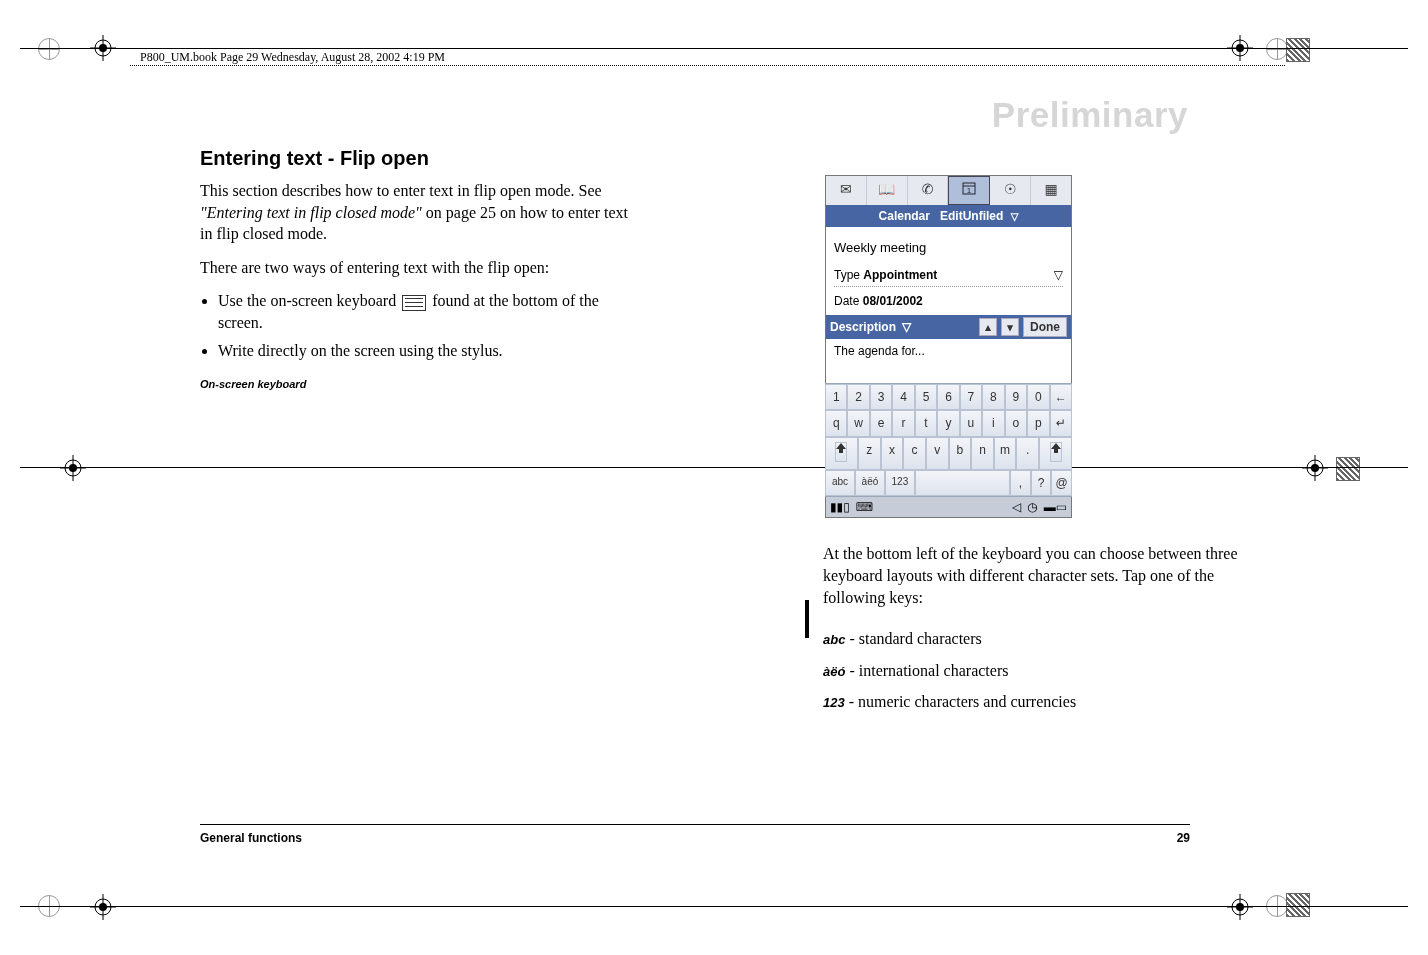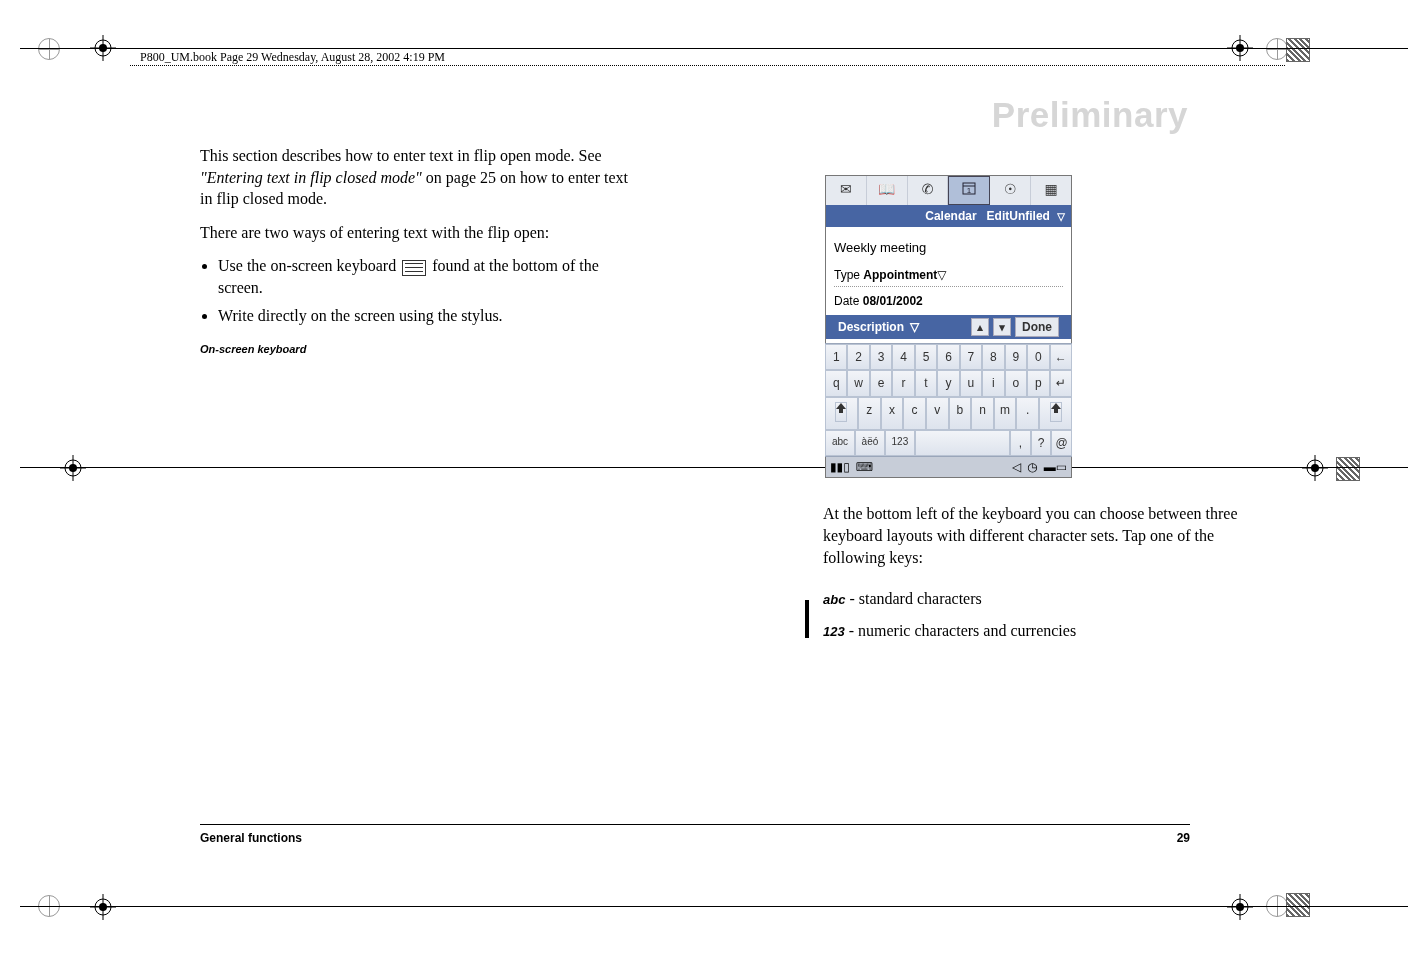"Entering text - Flip open" h2 { html: none -> <h2>Entering text - Flip open</h2> }
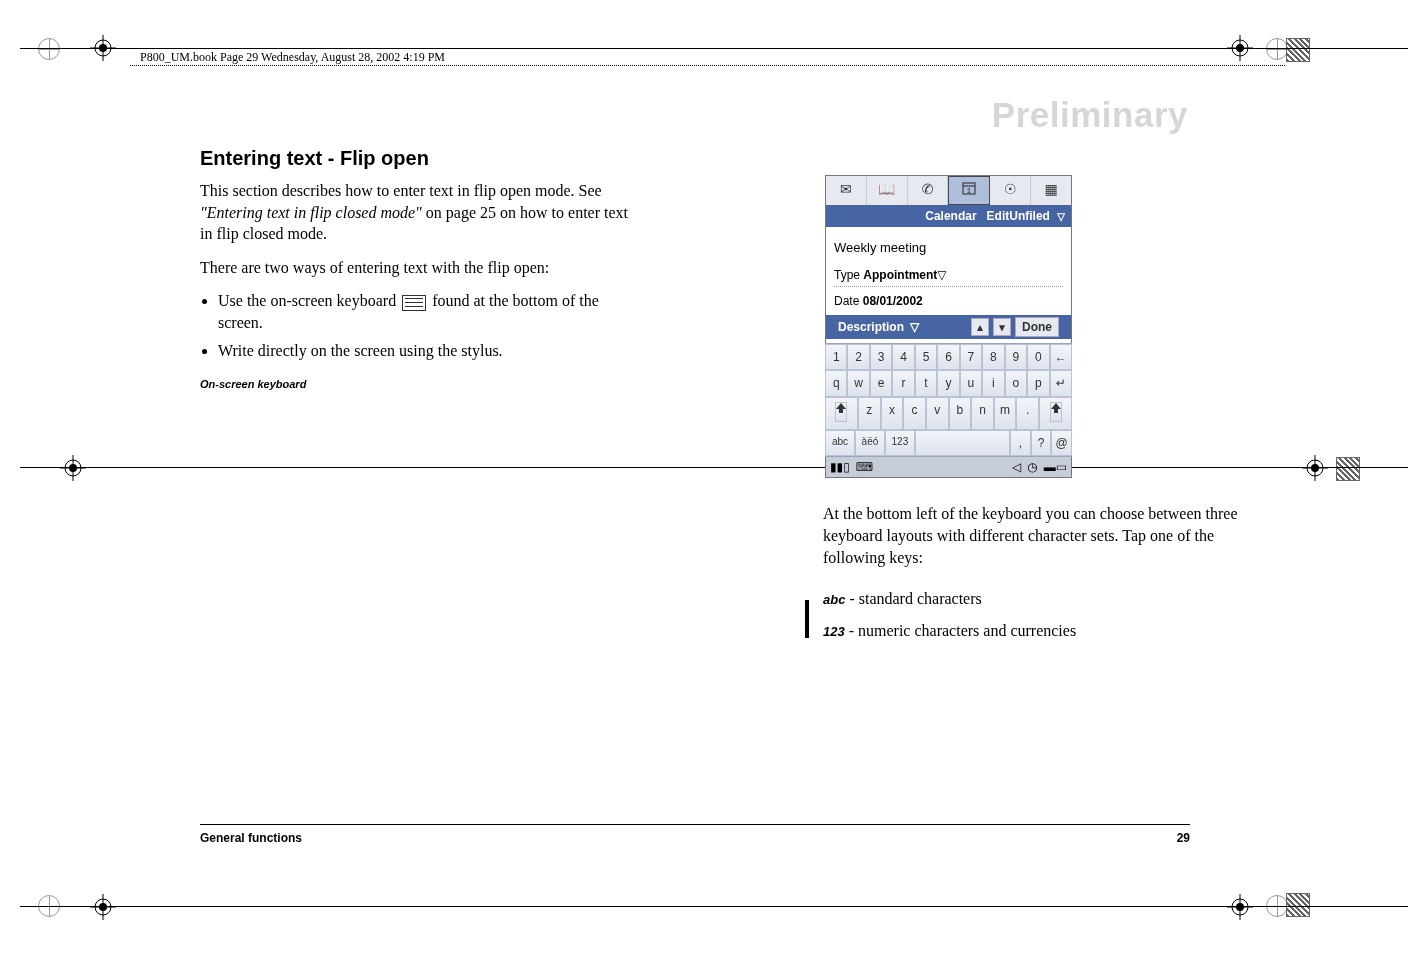"Calendar Edit" .device .menubar { justify-content: flex-end -> center }
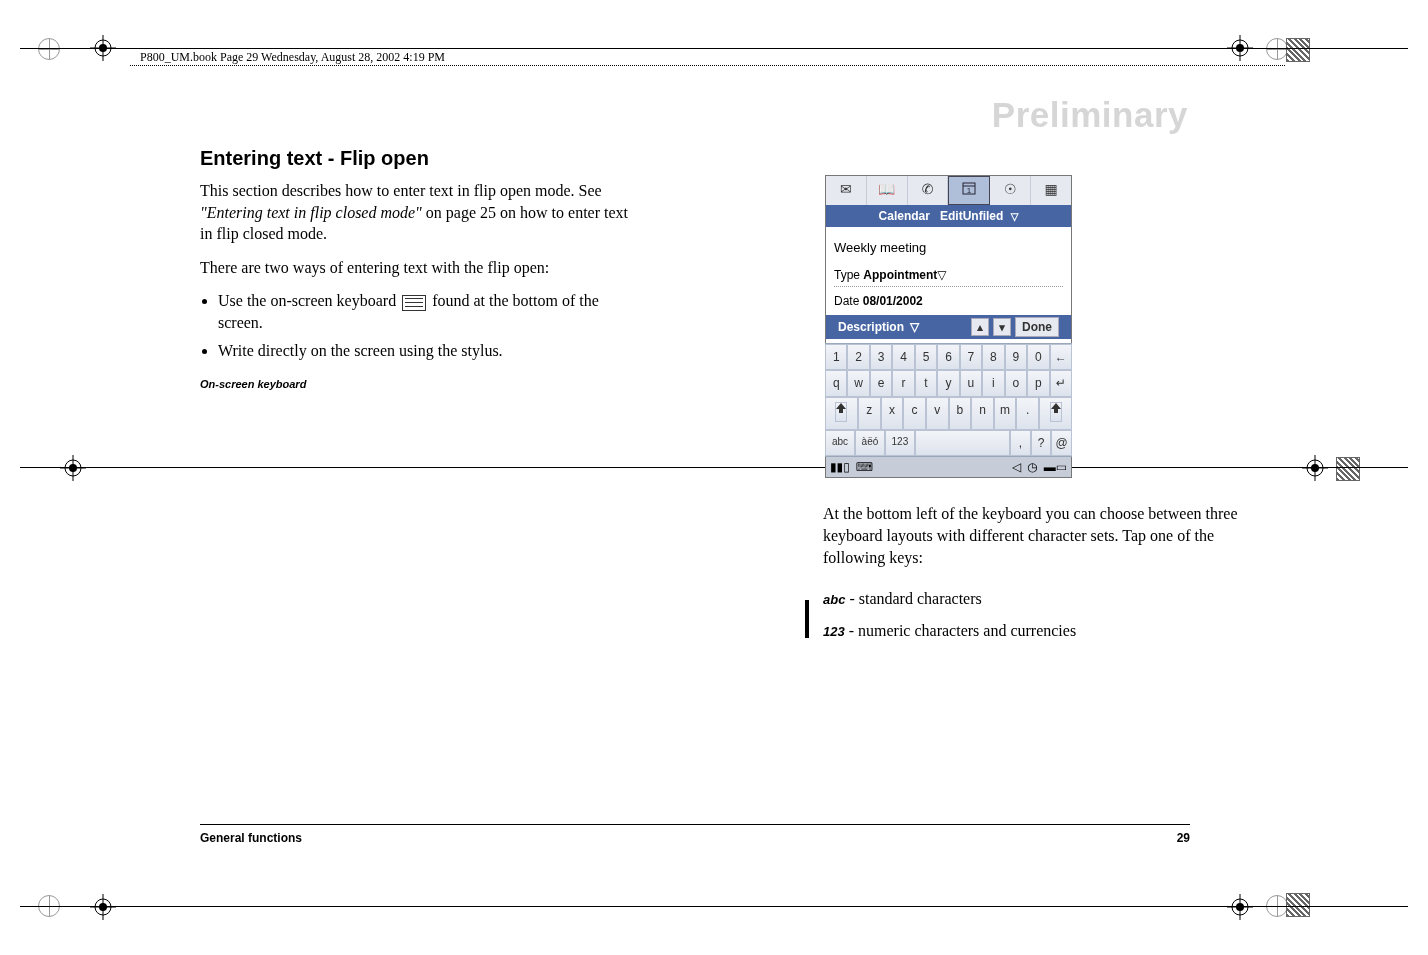"Type Appointment" .device .dotted { justify-content: flex-start -> space-between }
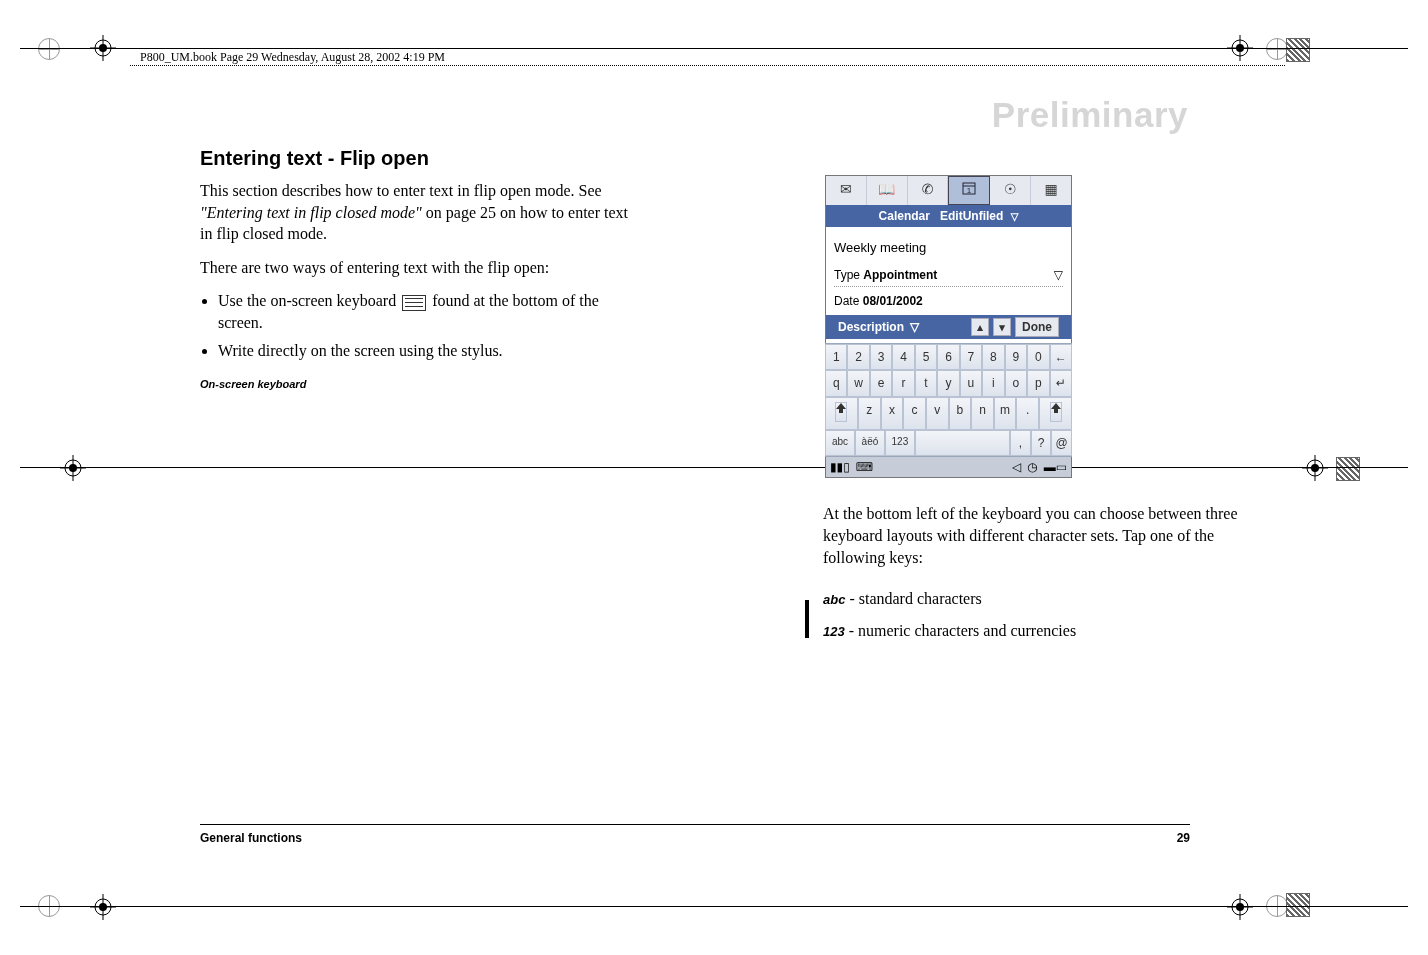"Description" .device .descbar { padding: 2px 12px -> 2px 4px }
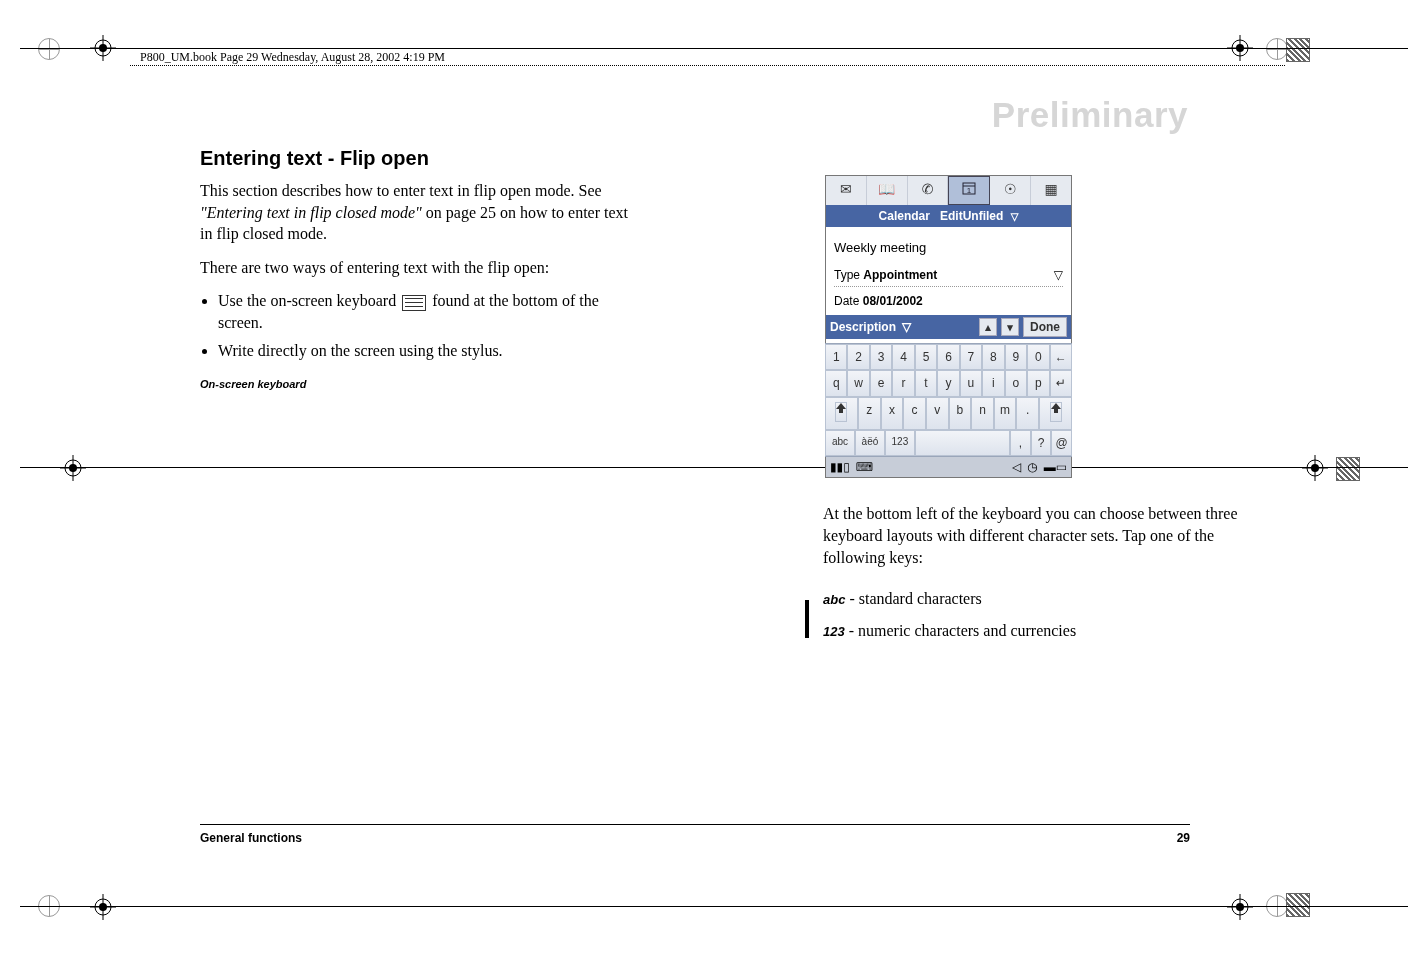"The agenda for..." div.textarea { html: none -> <div>The agenda for...</div> }
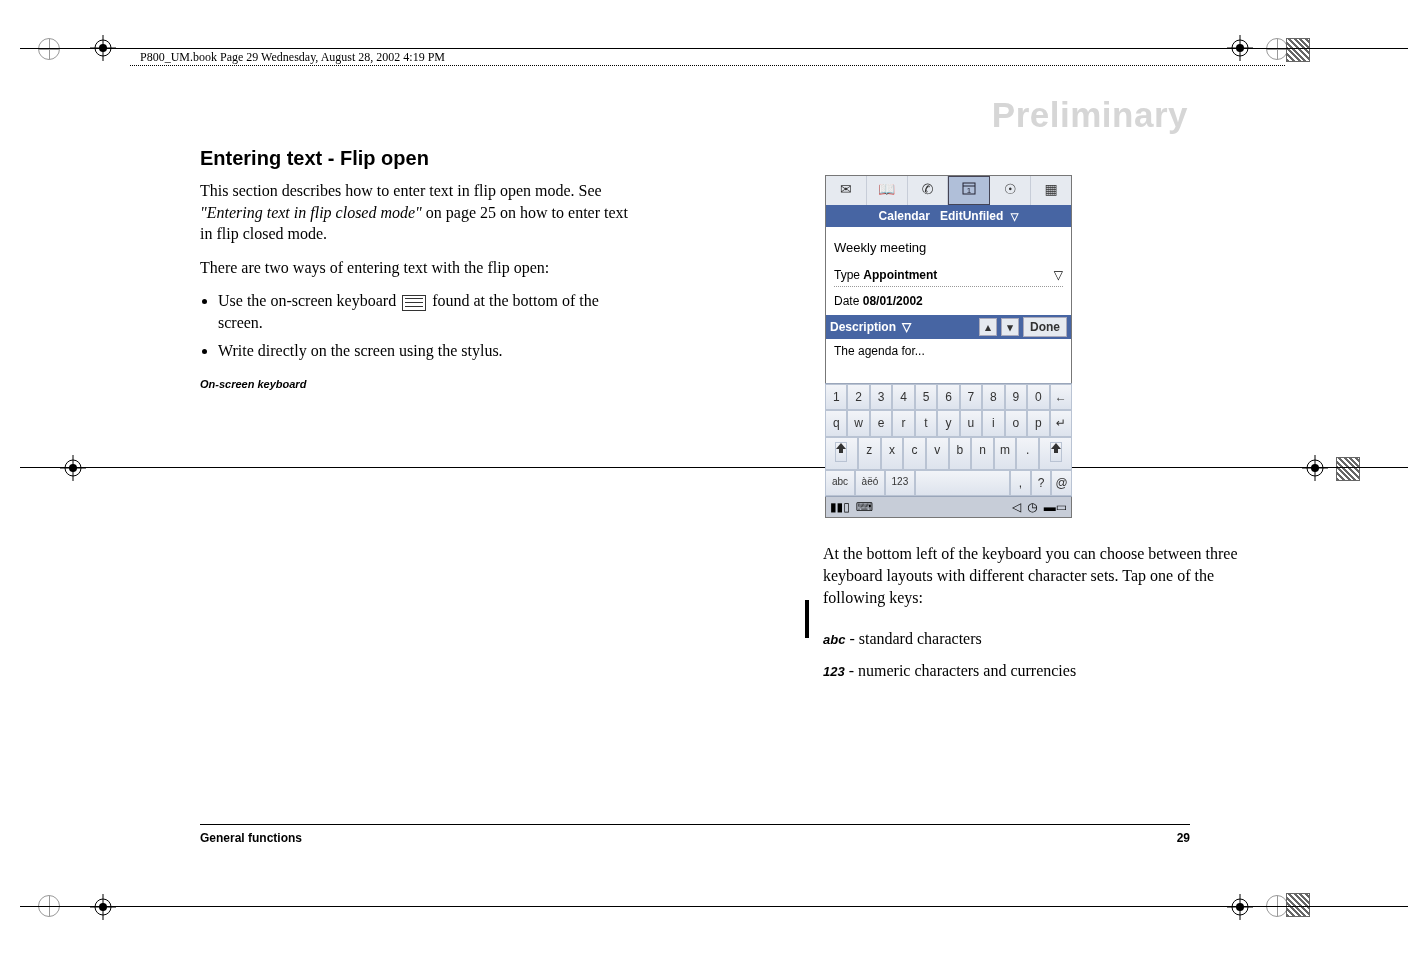"àëó - international characters" div { html: none -> <div><span>àëó</span><span> - international characters</span></div> }
